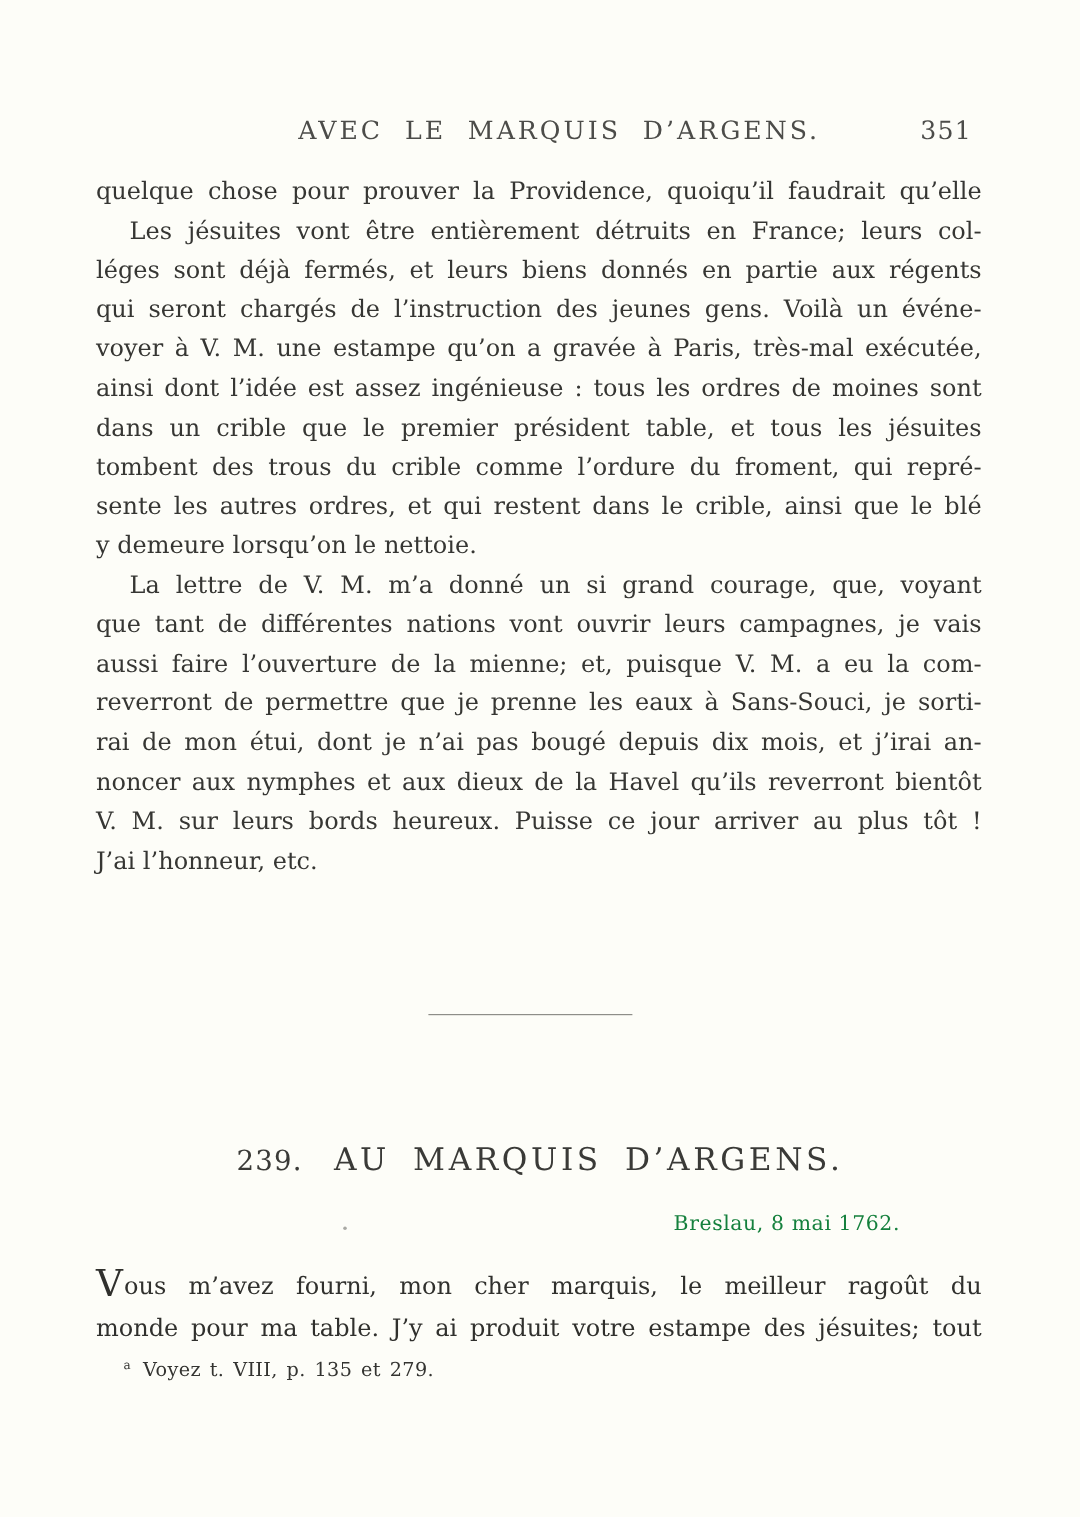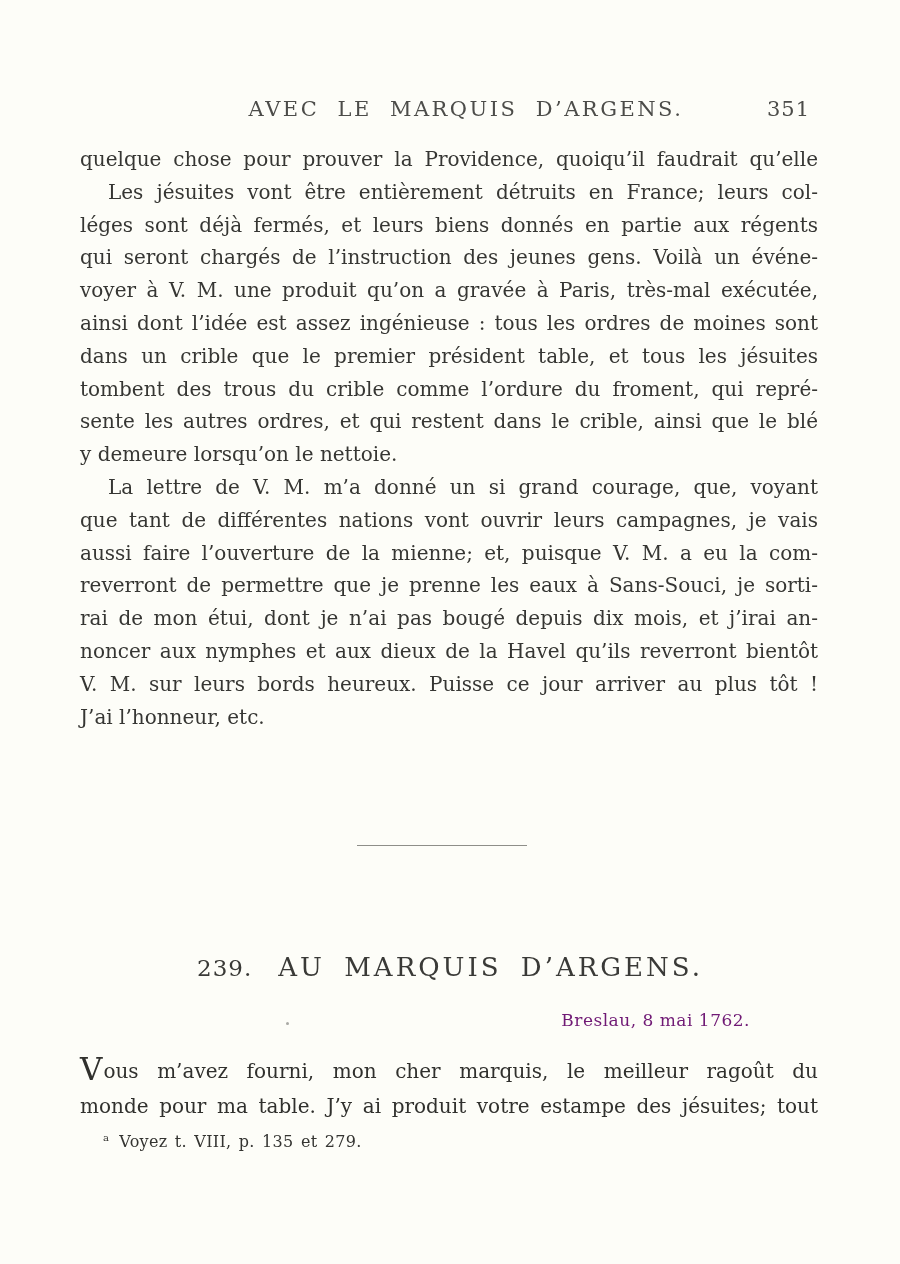"voyer à V. M. une" div.line { text: produit -> estampe }
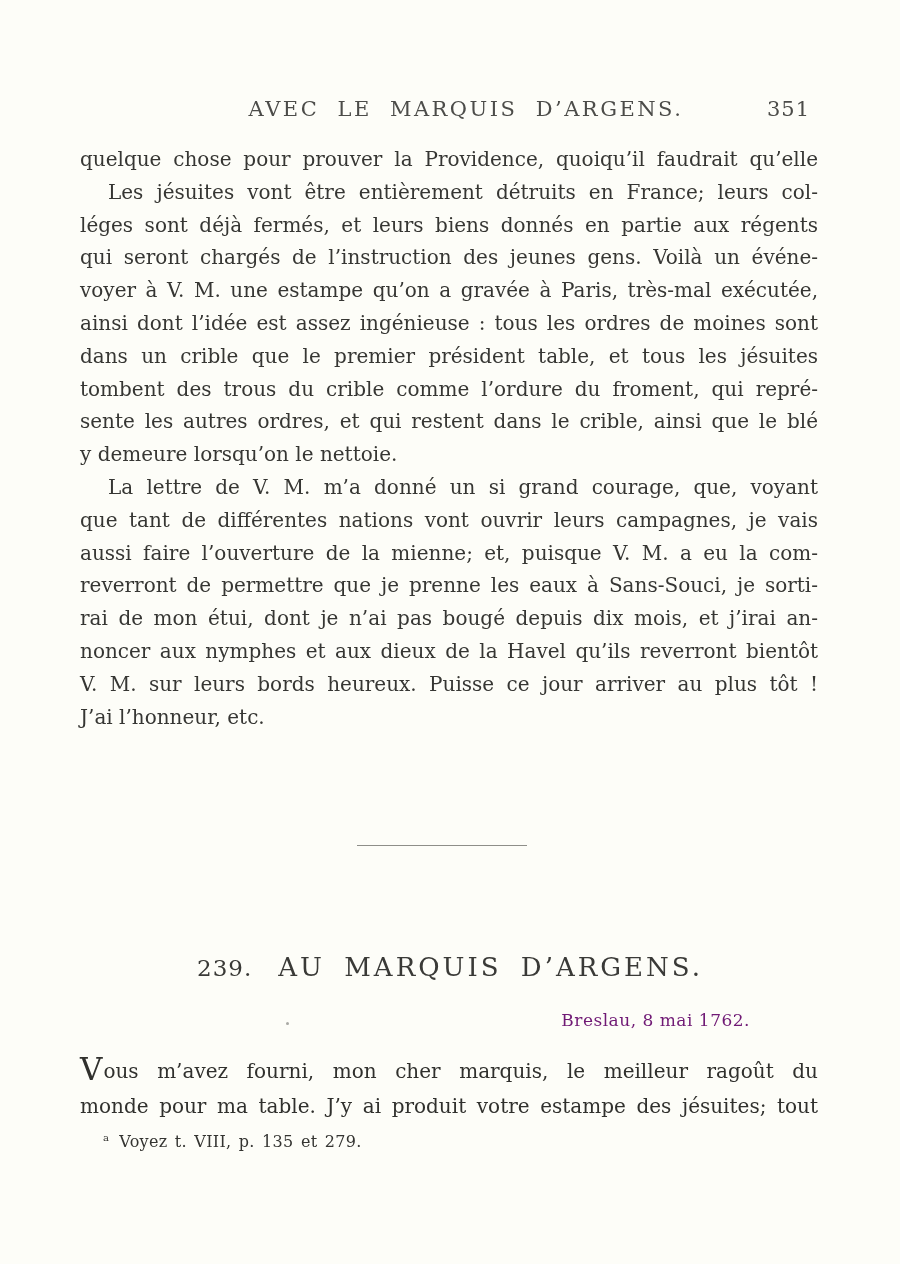"Breslau, 8 mai 1762." .dateline { color: #701a75 -> #15803d }
